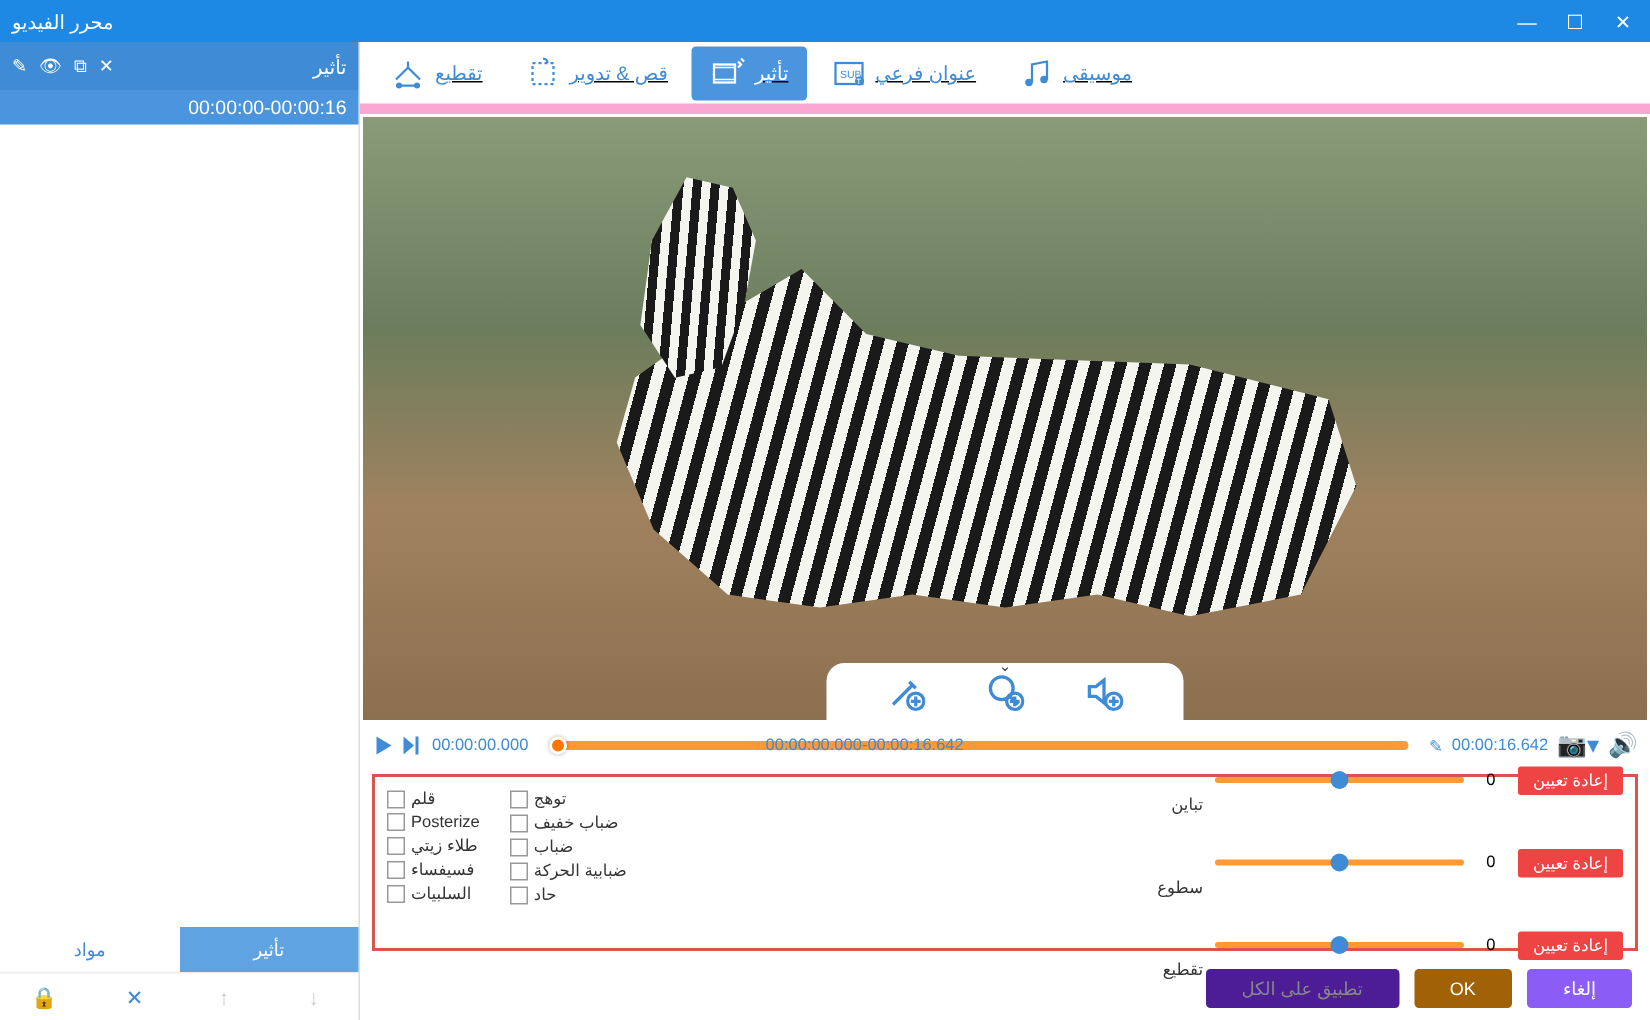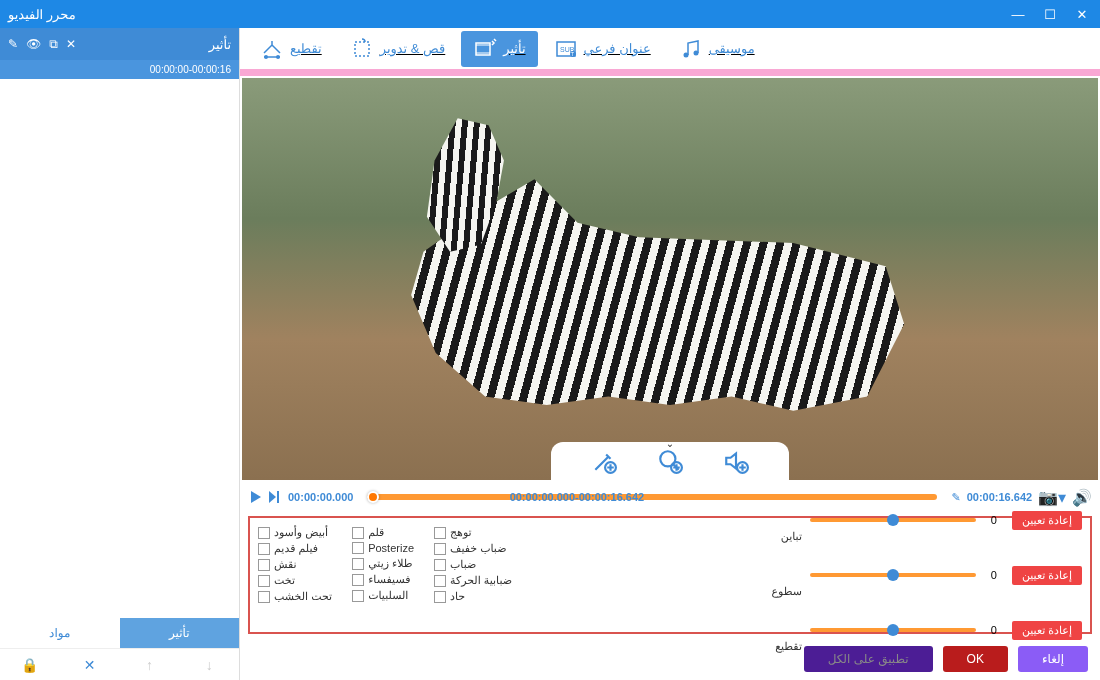"00:00:00-00:00:16" .clip-item { font-size: 10px -> 13px }
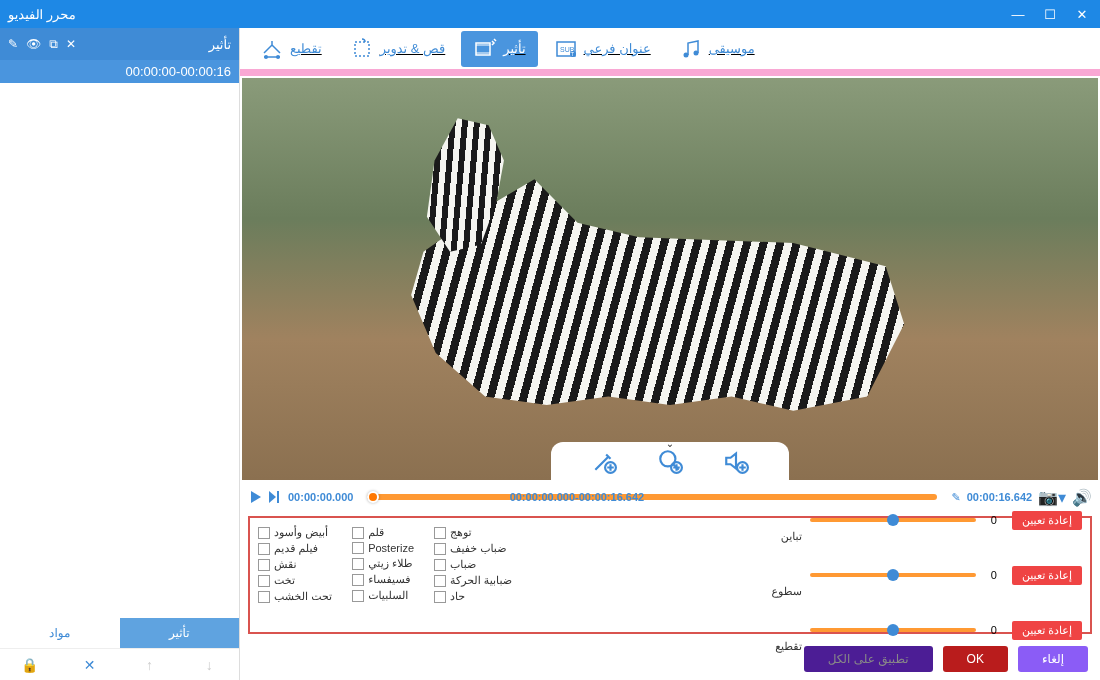"00:00:00.000" .time-label { font-weight: bold -> none }
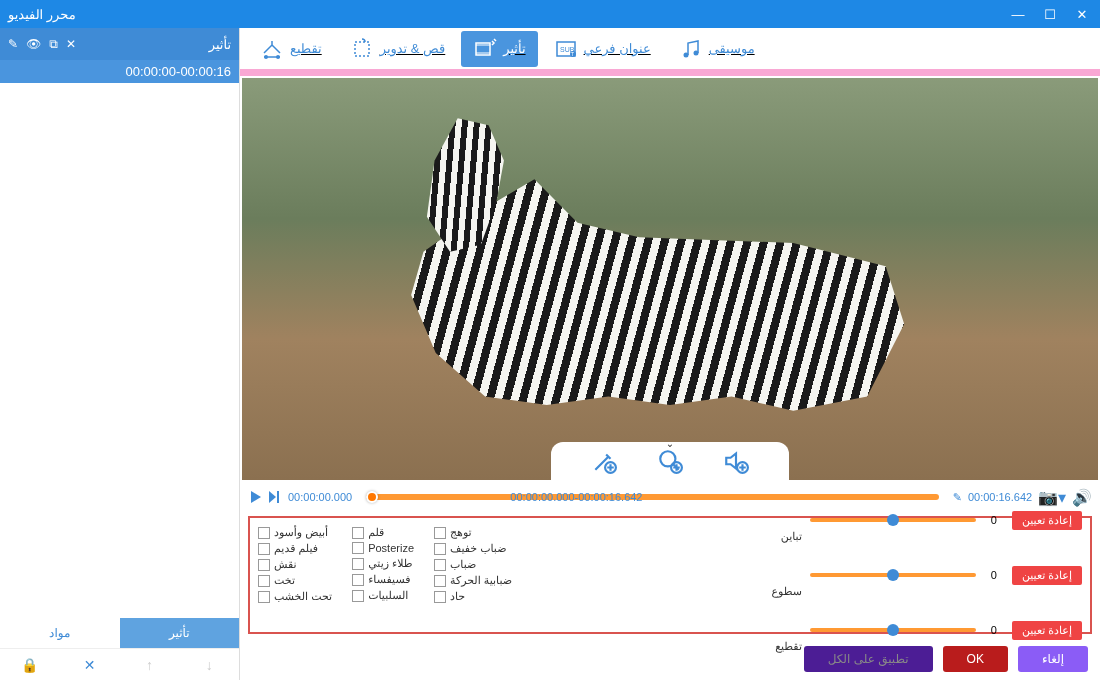"أبيض وأسود" div.effects-col { html: <div> <div> <span>أبيض وأسود</span> <div></div> </div> <div> <span>فيلم قديم</span> <div></div> </div> <div> <span>نقش</span> <div></div> </div> <div> <span>تخت</span> <div></div> </div> <div> <span>تحت الخشب</span> <div></div> </div> </div> -> none }
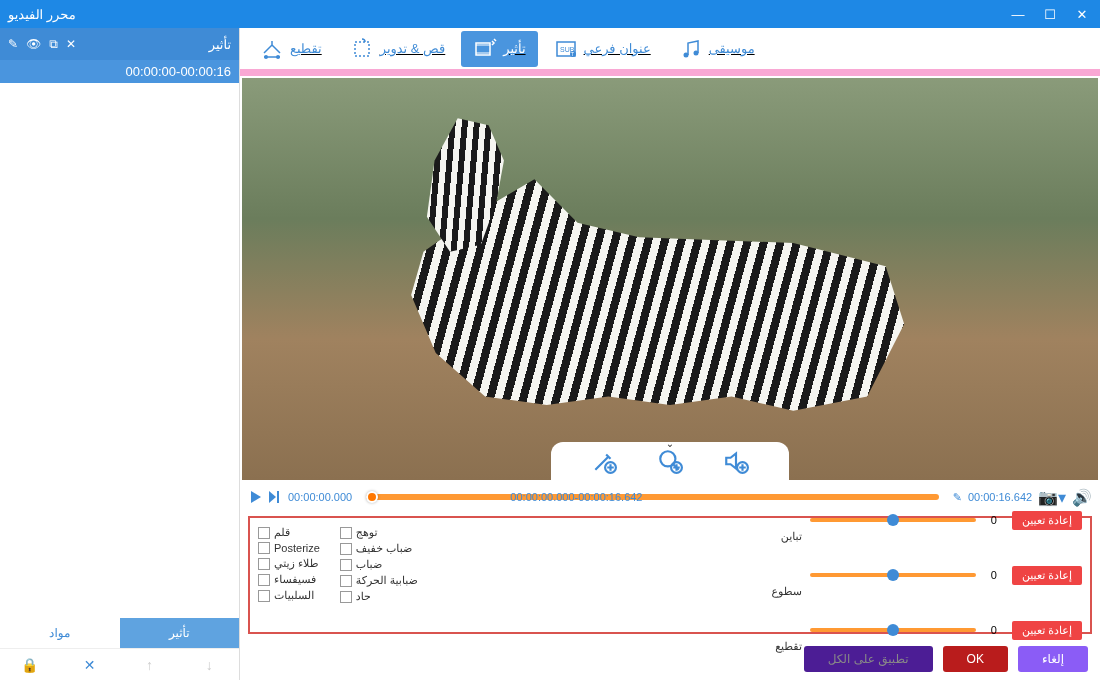"OK" .btn-ok { background: #b91c1c -> #a16207 }
